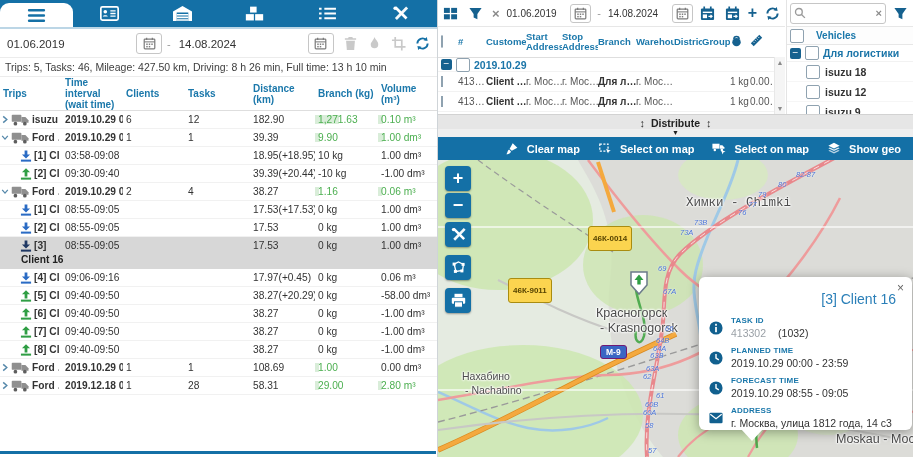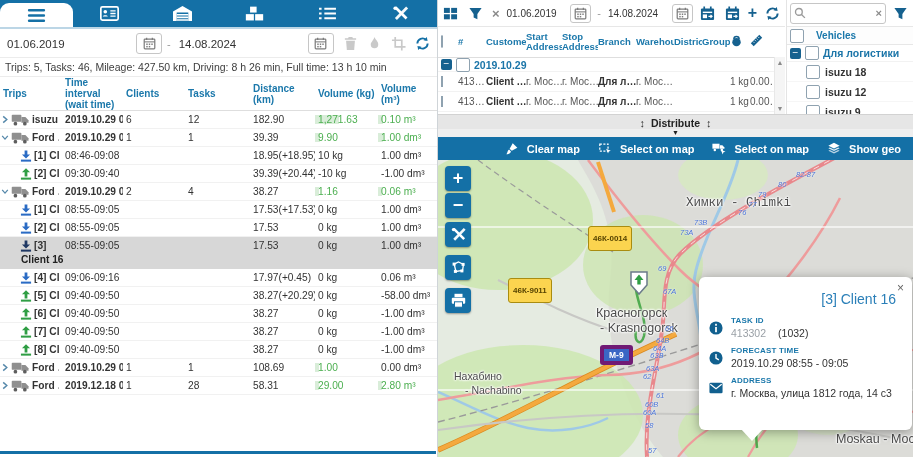"Volume (kg)" div.hc { text: Volume -> Branch }
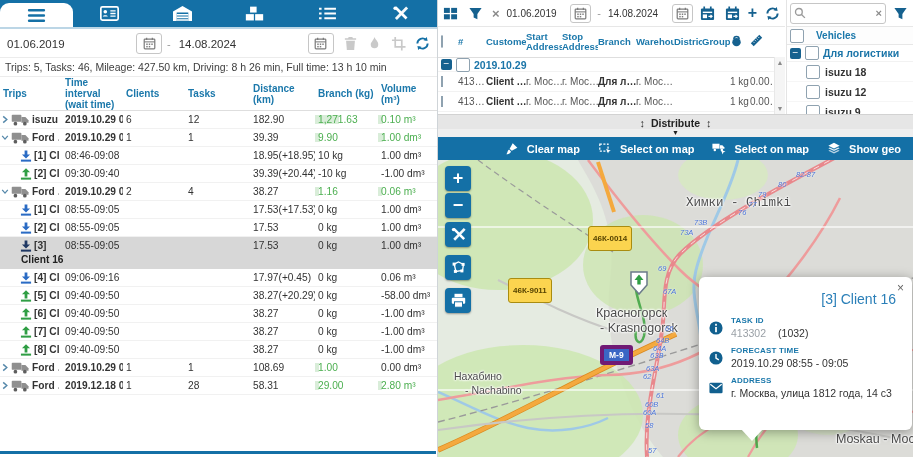"08:46-09:08" div.c { text: 08:46-09:08 -> 03:58-09:08 }
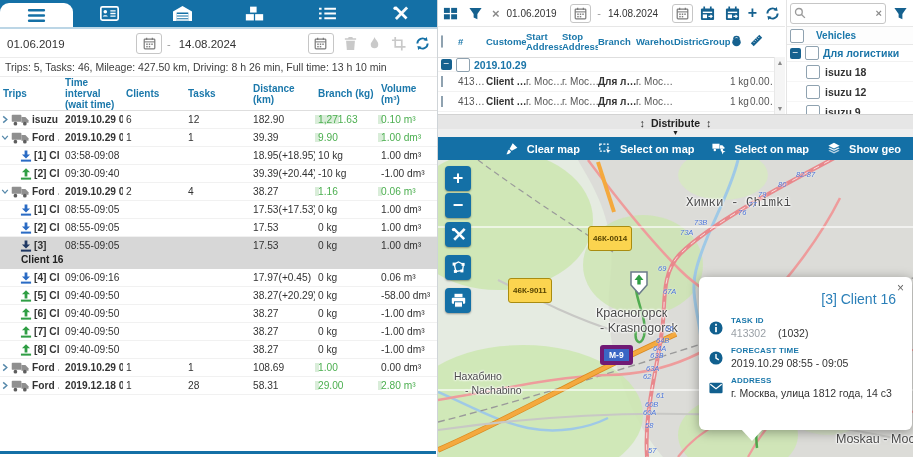"М-9" .badge.blue { border: 4px solid #701a75 -> 1px solid #701a75 }
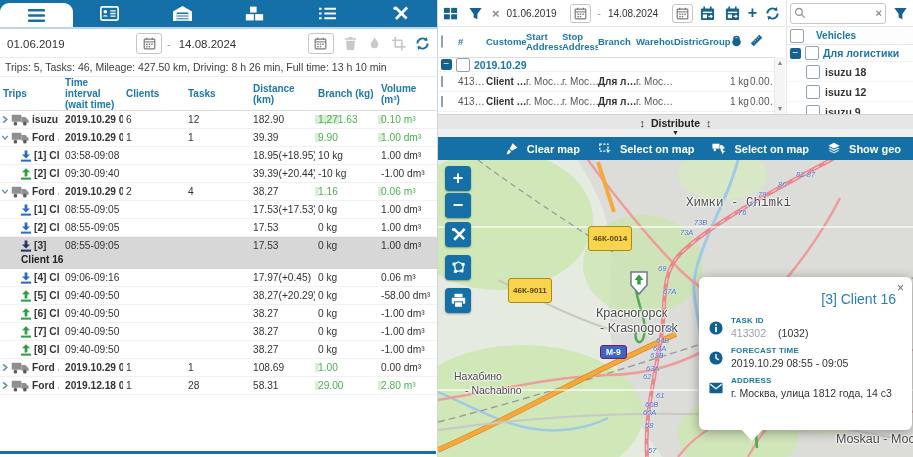"PLANNED TIME" div.pfield { html: none -> <div> <span> <svg> <circle></circle> <path></path> </svg> </span> <div> <div>PLANNED TIME</div> <div><span>2019.10.29 00:00 - 23:59</span></div> </div> </div> }
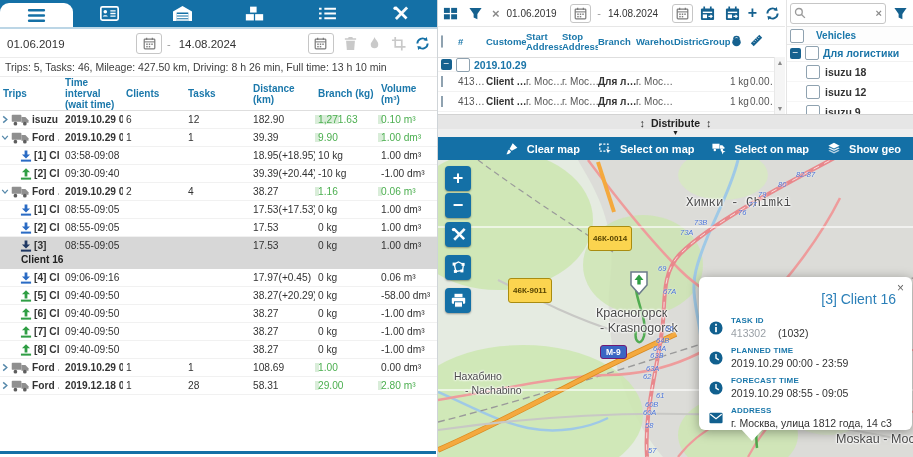"Нахабино" div.map-label { left: 16px -> 24px }
